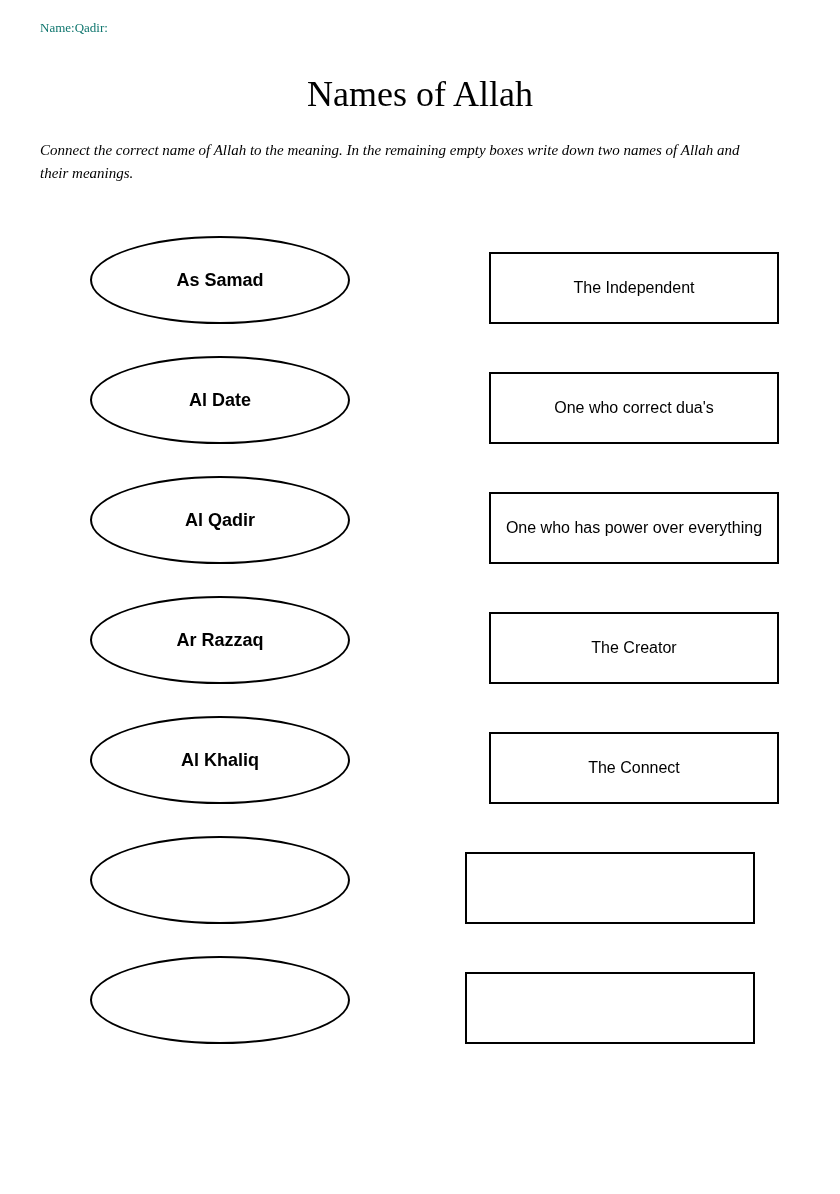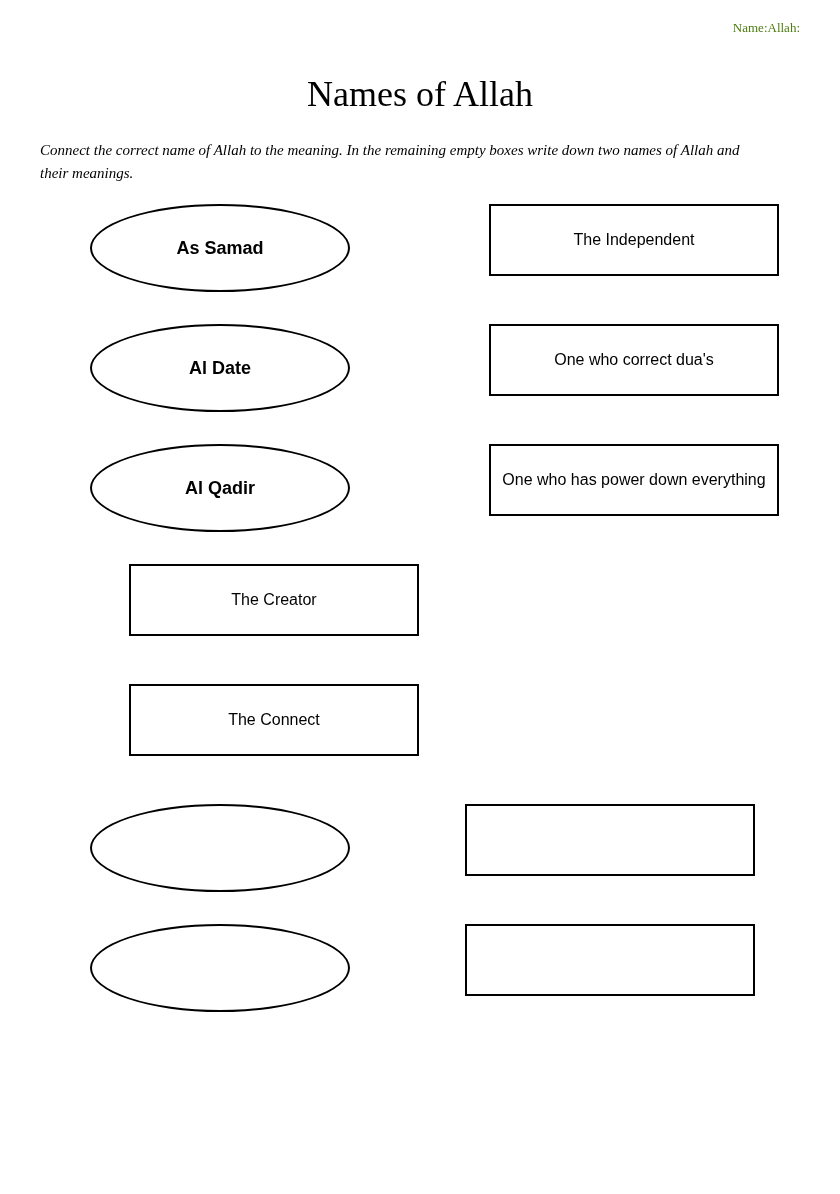"Name:" .header-row { color: #4d7c0f -> #0f766e; justify-content: flex-end -> flex-start }
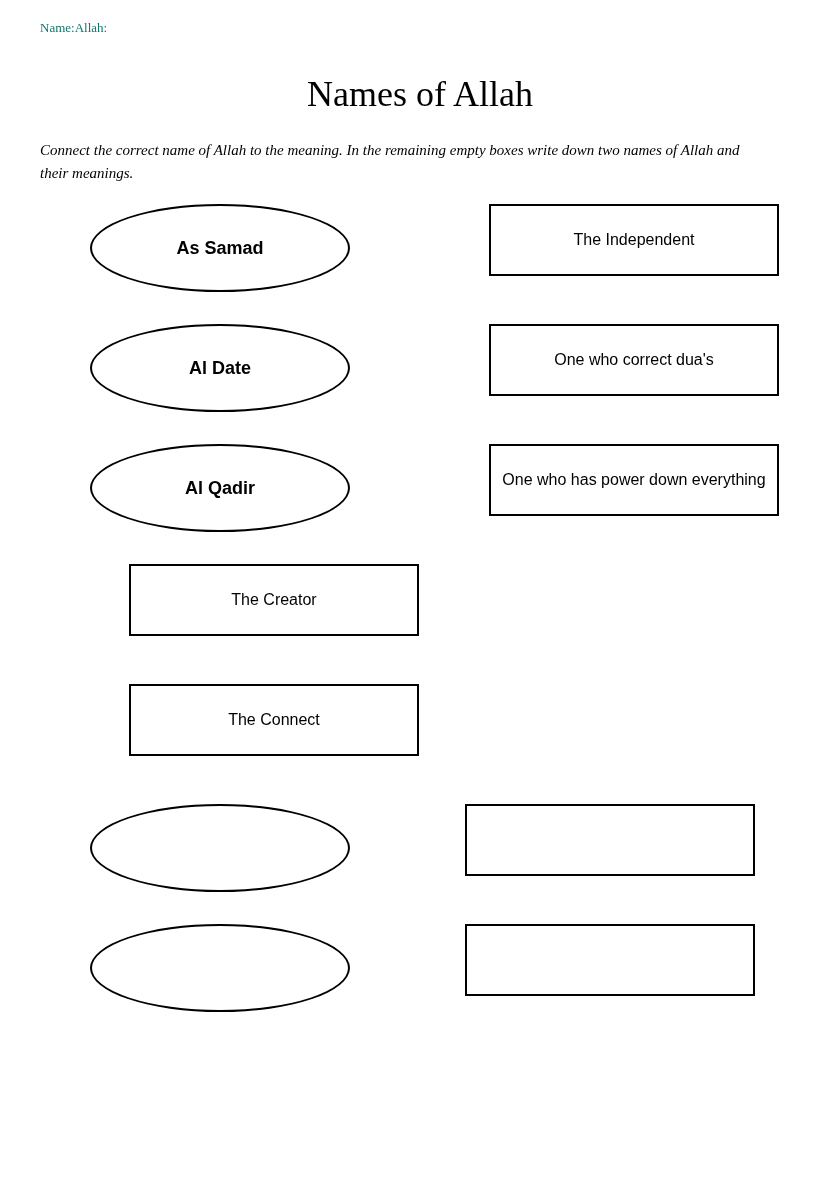"Allah:" span { text: Allah -> Qadir }
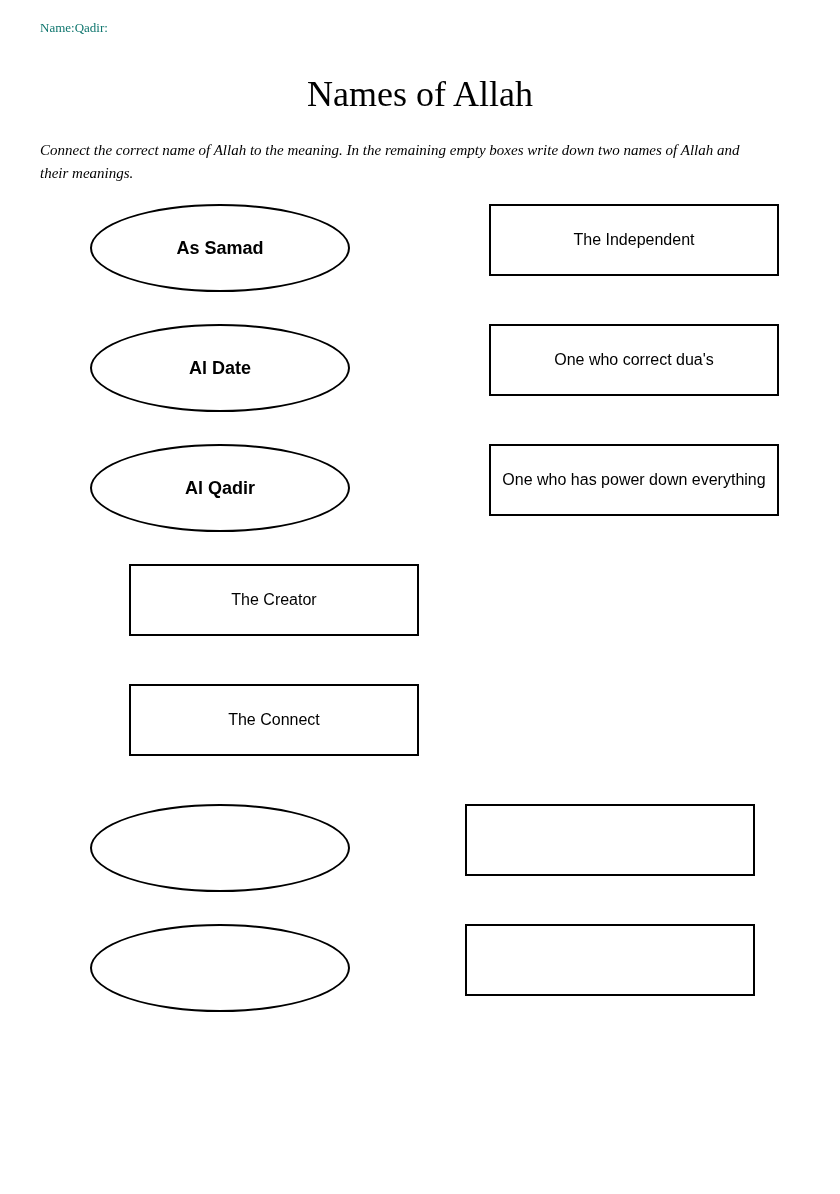"Connect the correct name of" .instructions { margin-bottom: 20px -> 30px }
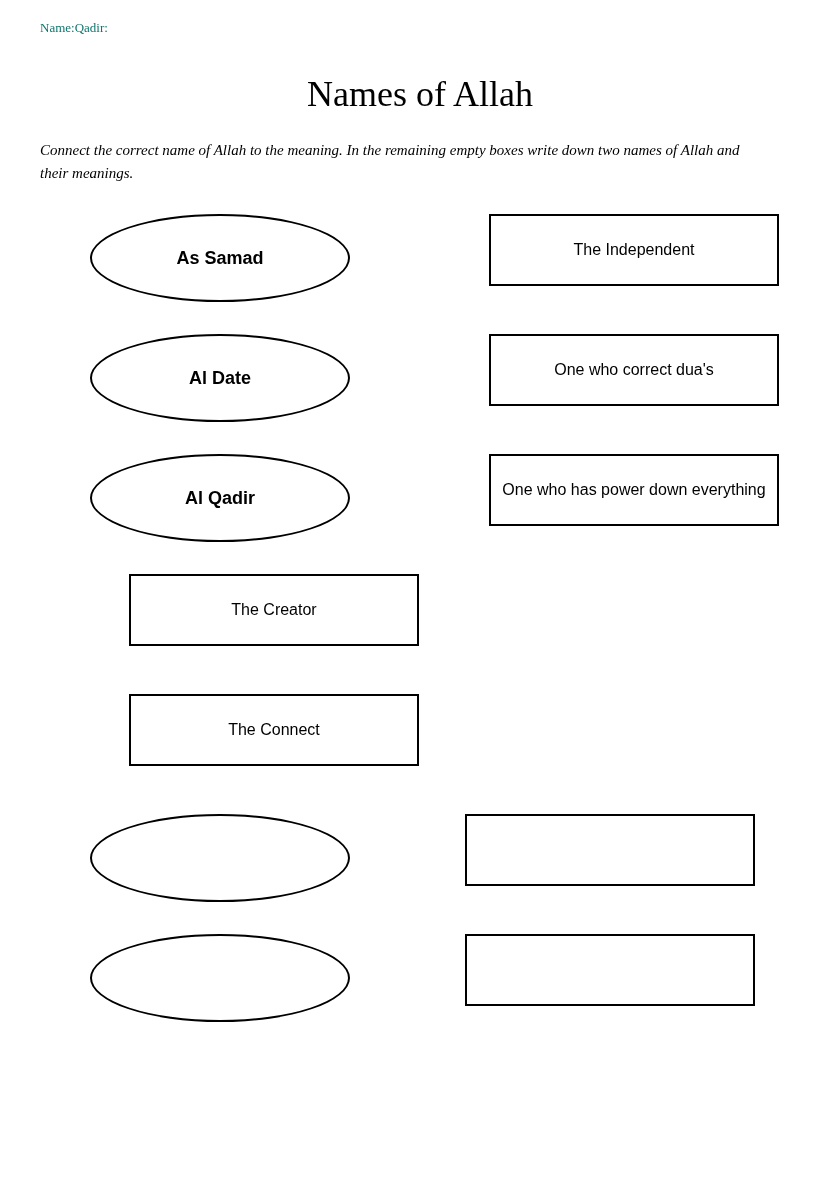"As Samad" .matching-row { align-items: flex-start -> flex-end }
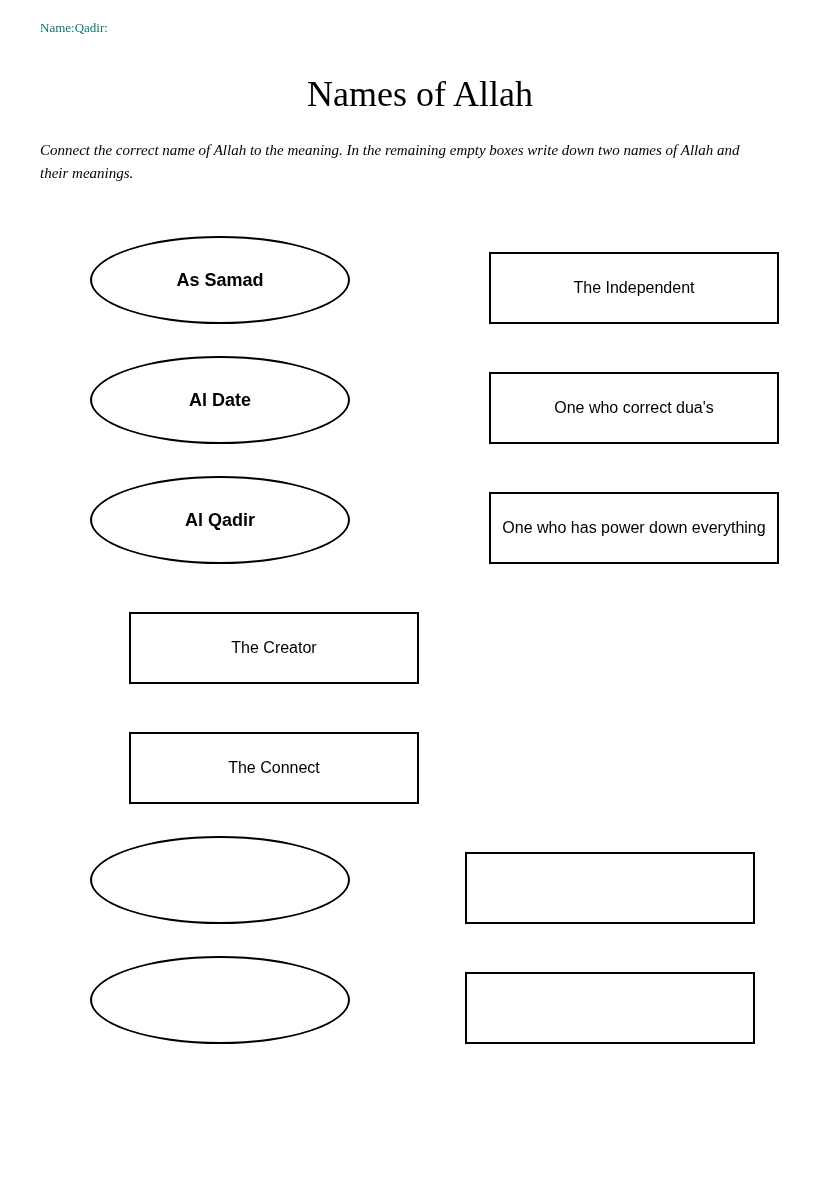"One who has power down" div.meaning-box { text: down -> over }
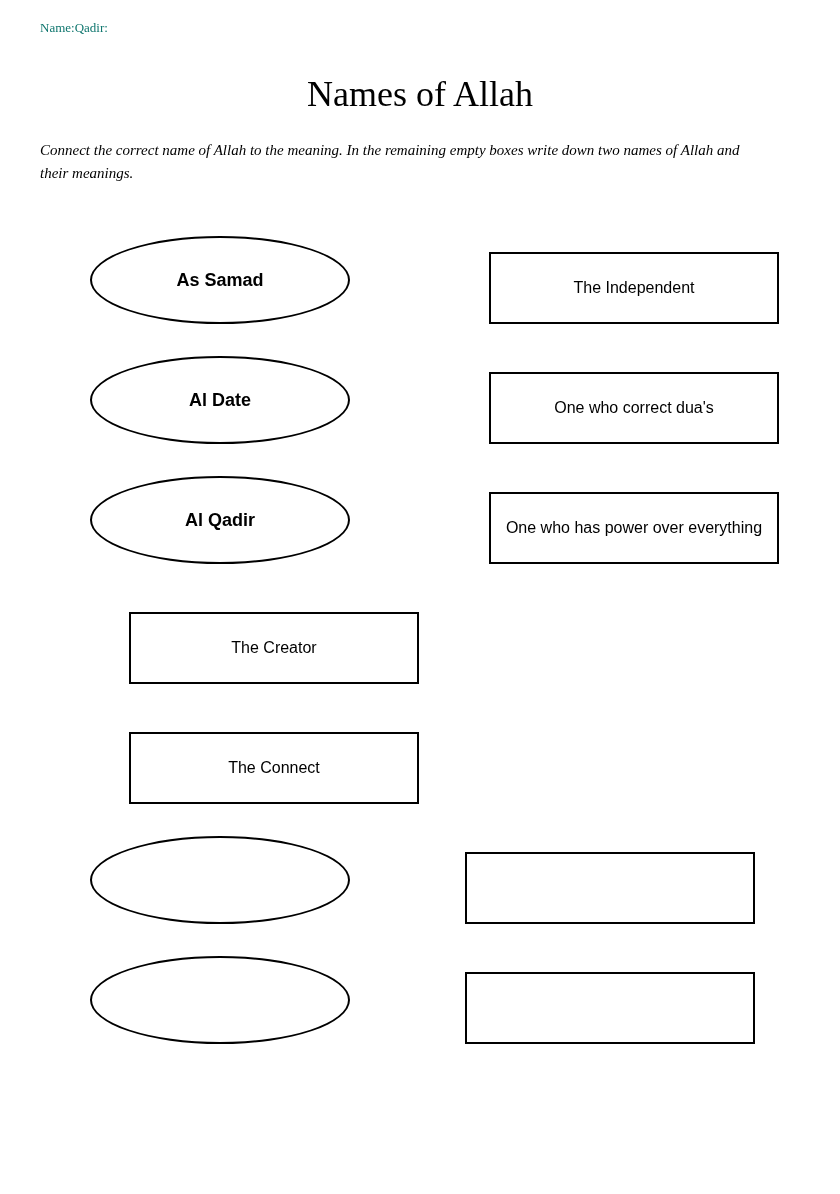"Ar Razzaq" div.left-col { html: none -> <div> <div>Ar Razzaq</div> </div> }
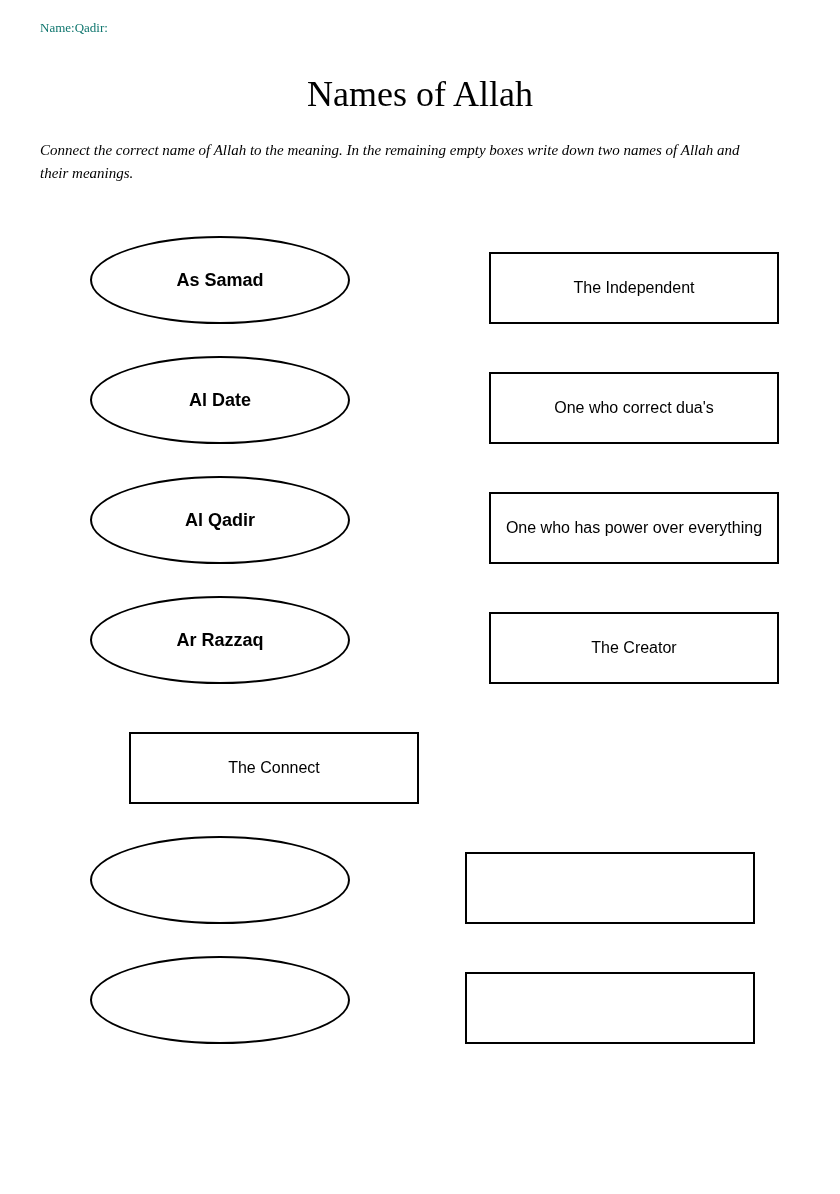"Al Khaliq" div.left-col { html: none -> <div> <div>Al Khaliq</div> </div> }
